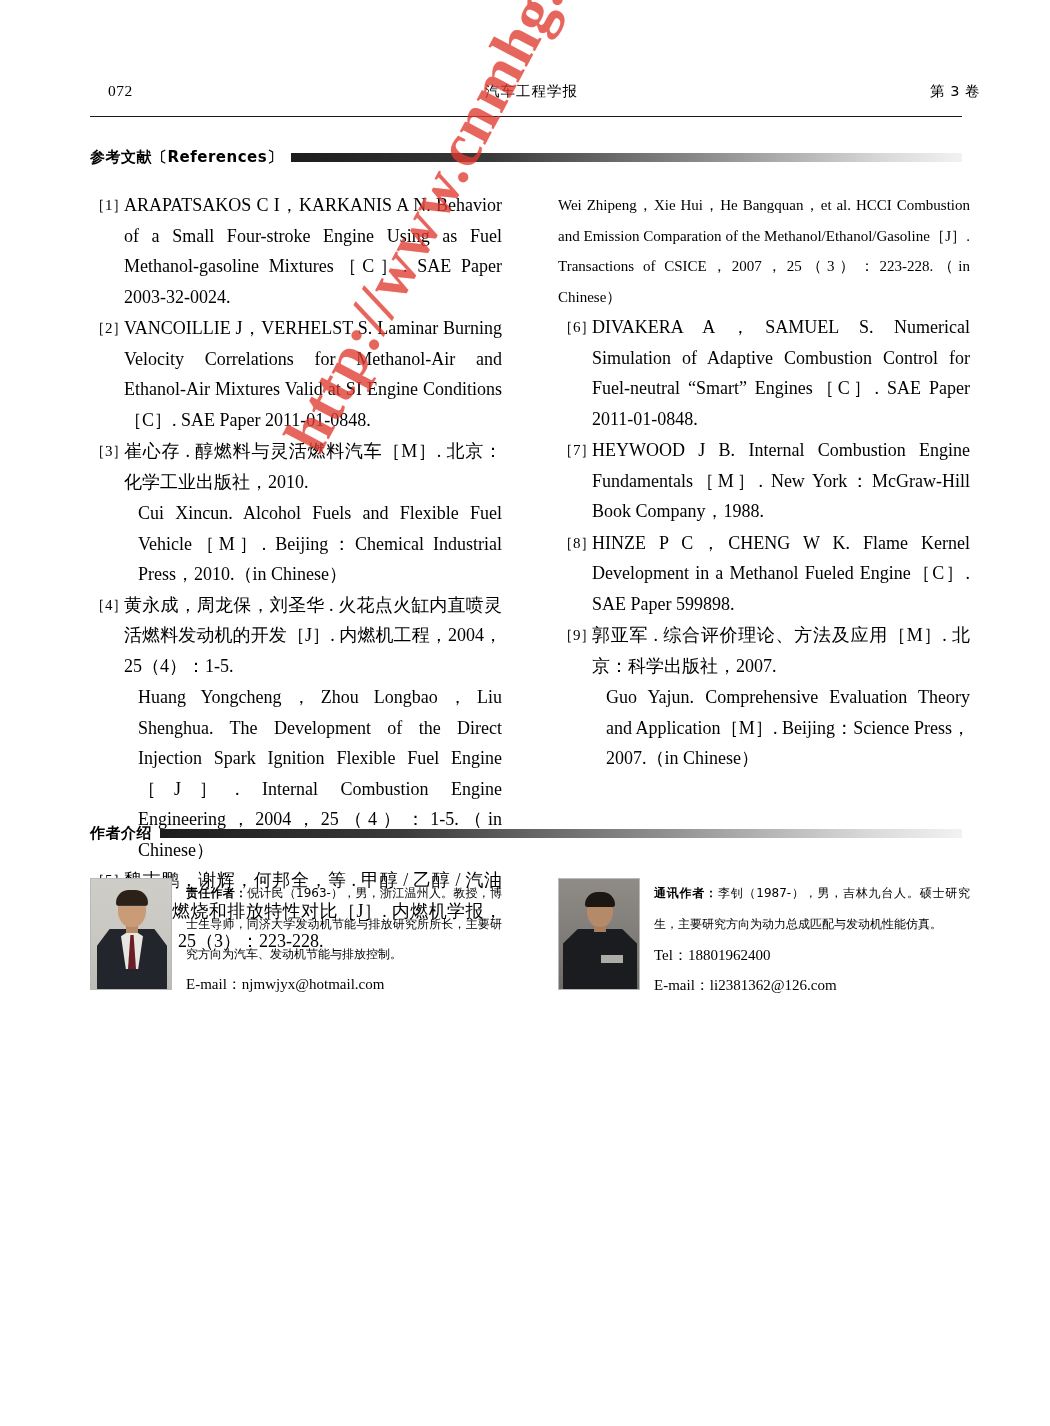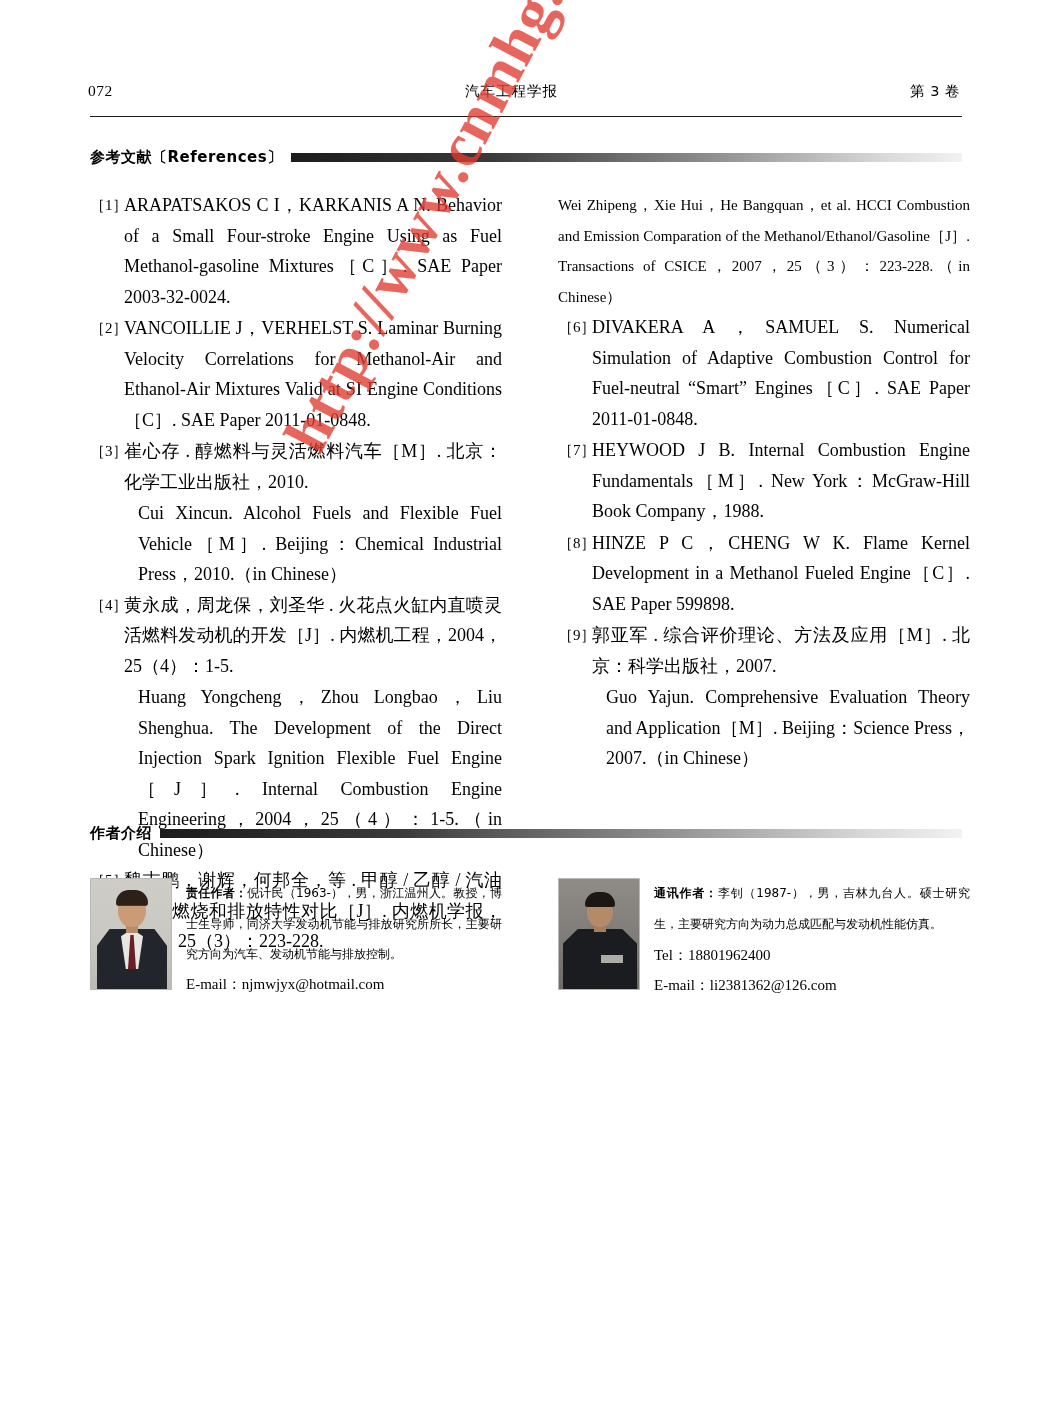"072" .runhead { left: 88px -> 108px }
